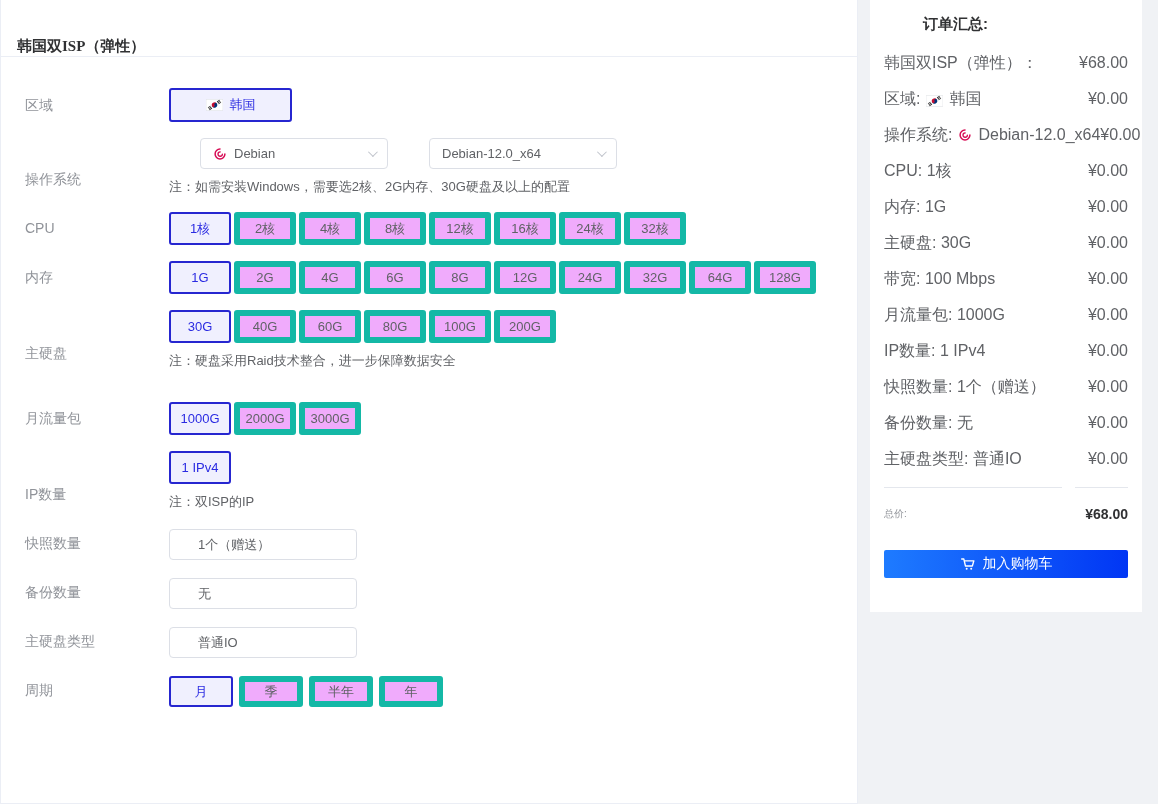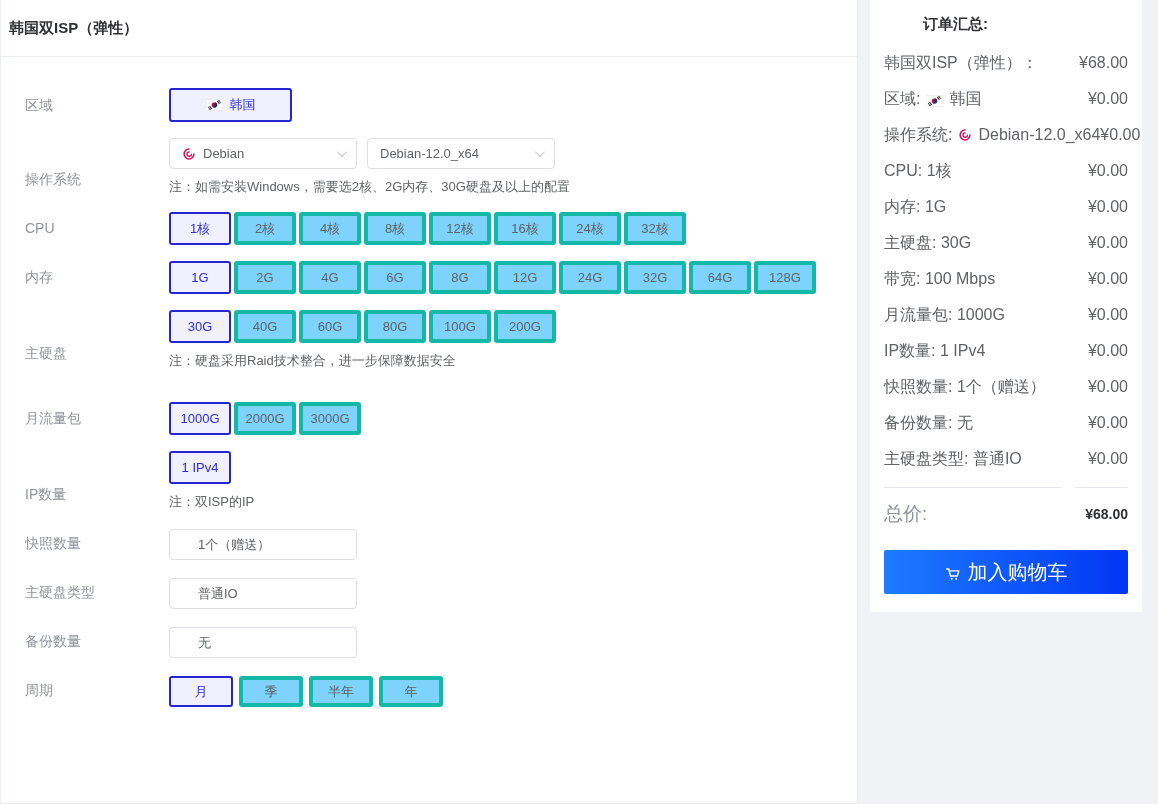"韩国双ISP（弹性）" .card-header { align-items: center -> flex-end; font-family: none -> Liberation Serif, serif; padding-left: 8px -> 16px }
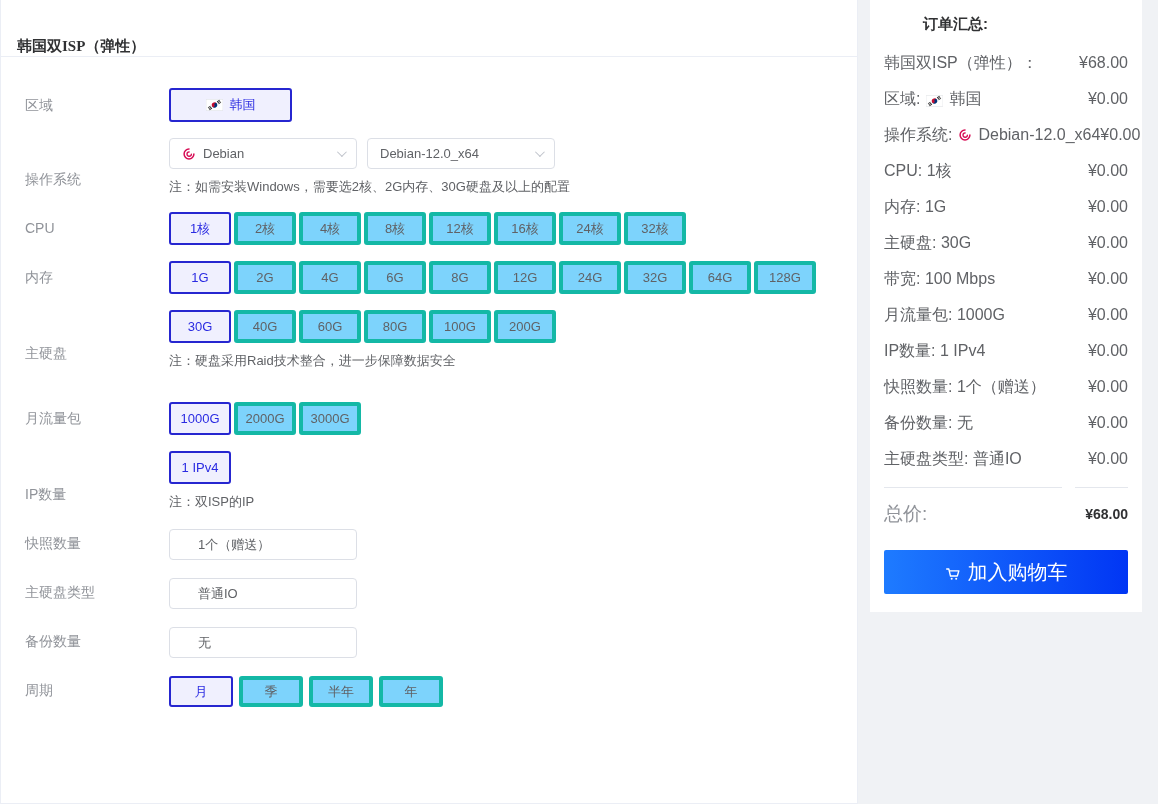"Debian" .sel { margin-left: none -> 31px }
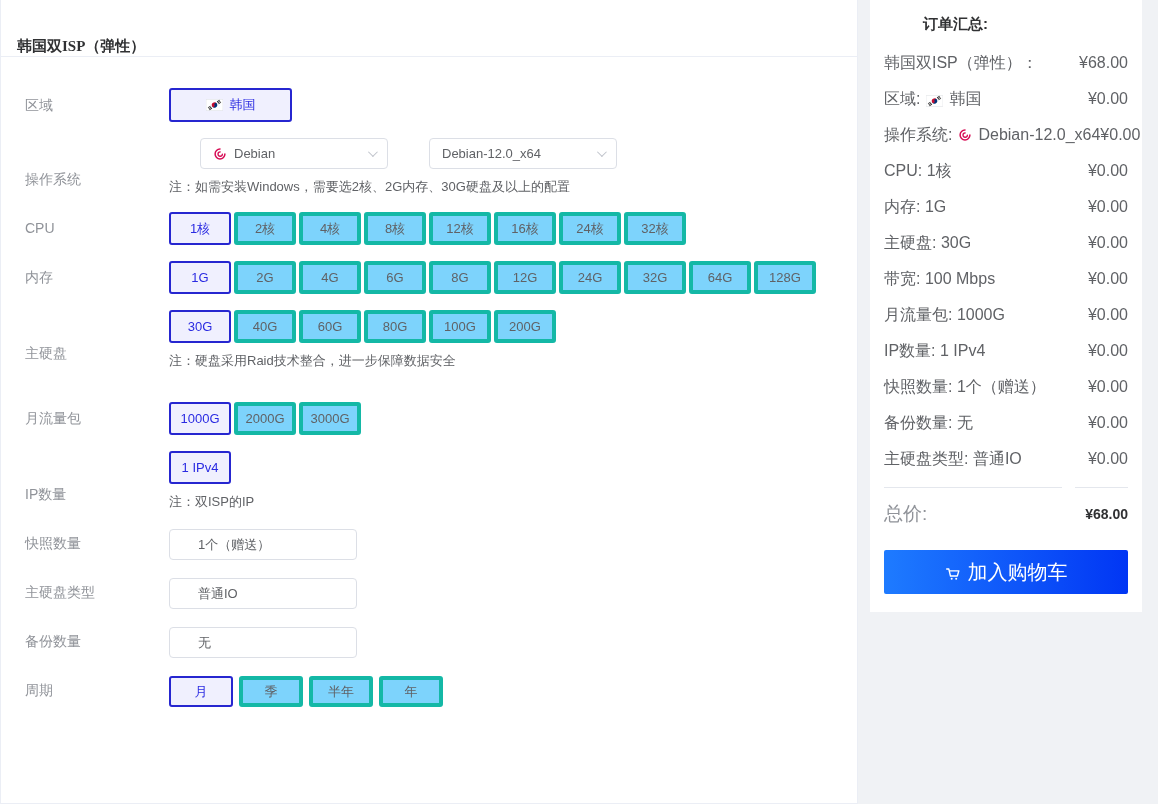"2核" .opt { background: #7dd3fc -> #f0abfc; border: 4px solid #14b8a6 -> 6px solid #14b8a6 }
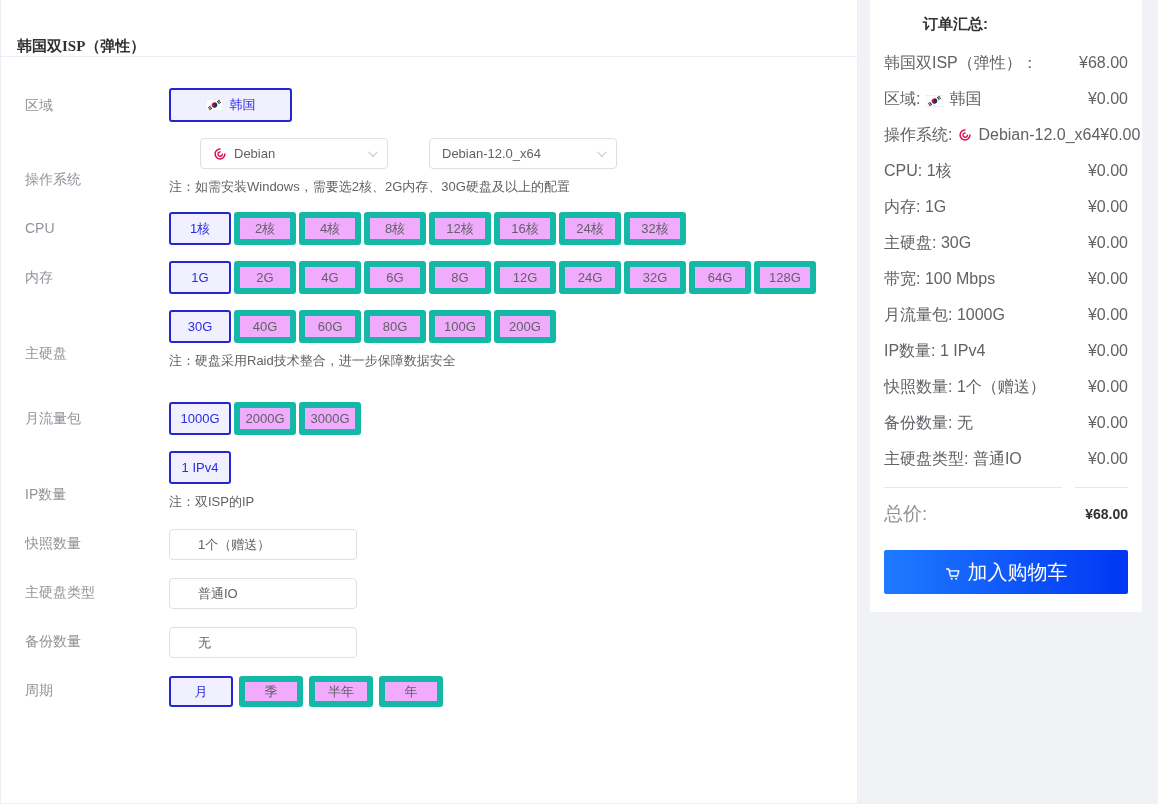"总价:" .s-total-label { font-size: 19px -> 10px }
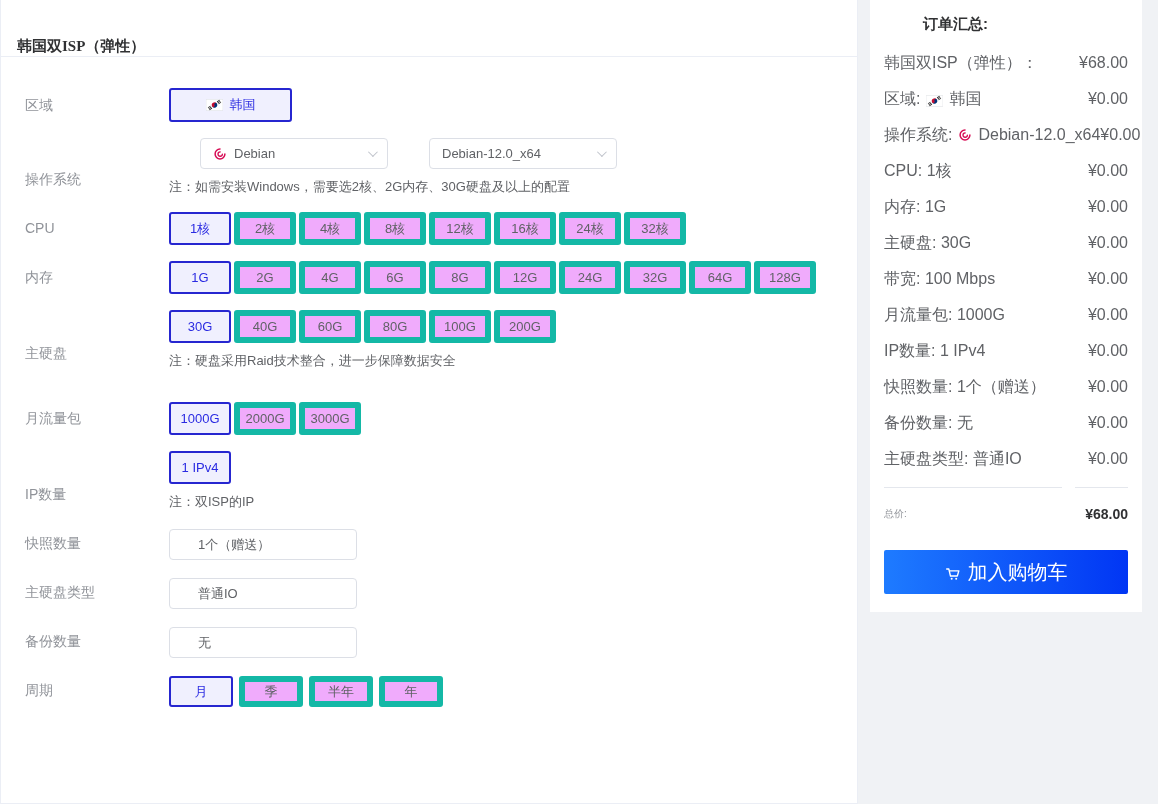"加入购物车" .cart-btn { font-size: 20px -> 14px; height: 44px -> 28px }
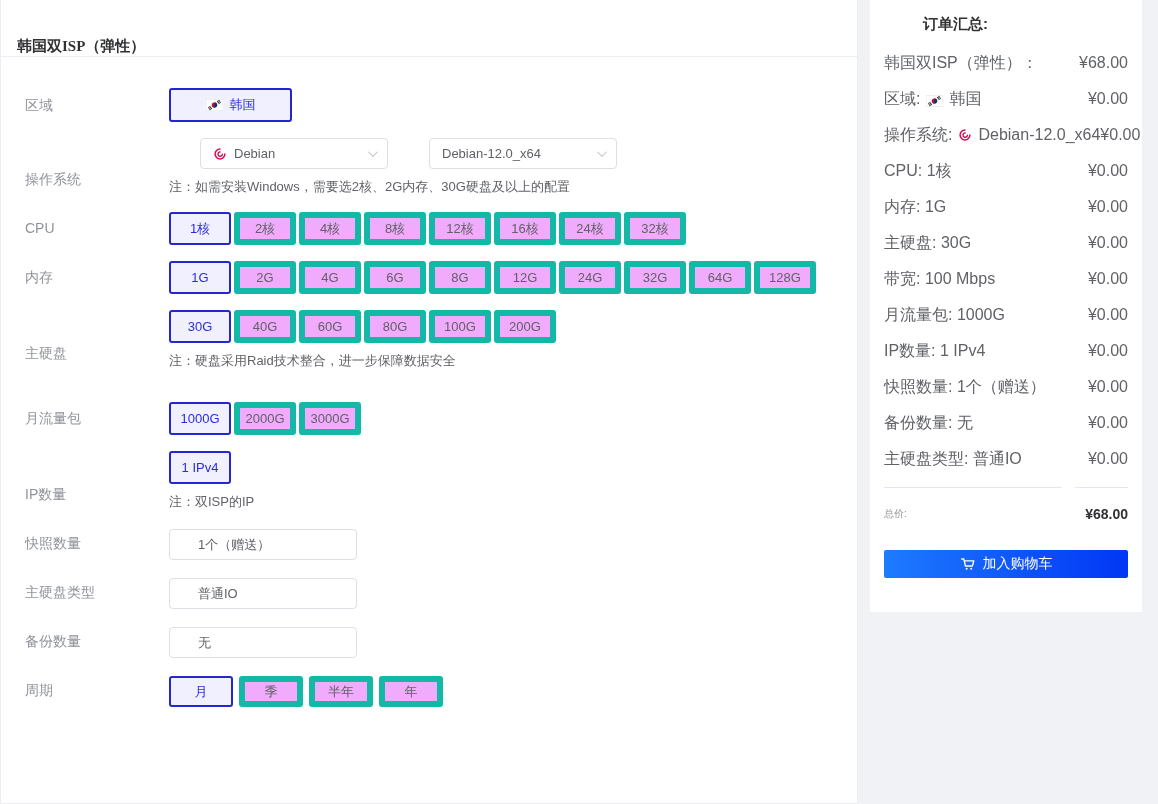"主硬盘类型" div.row { order: before "备份数量" -> after "备份数量" }
